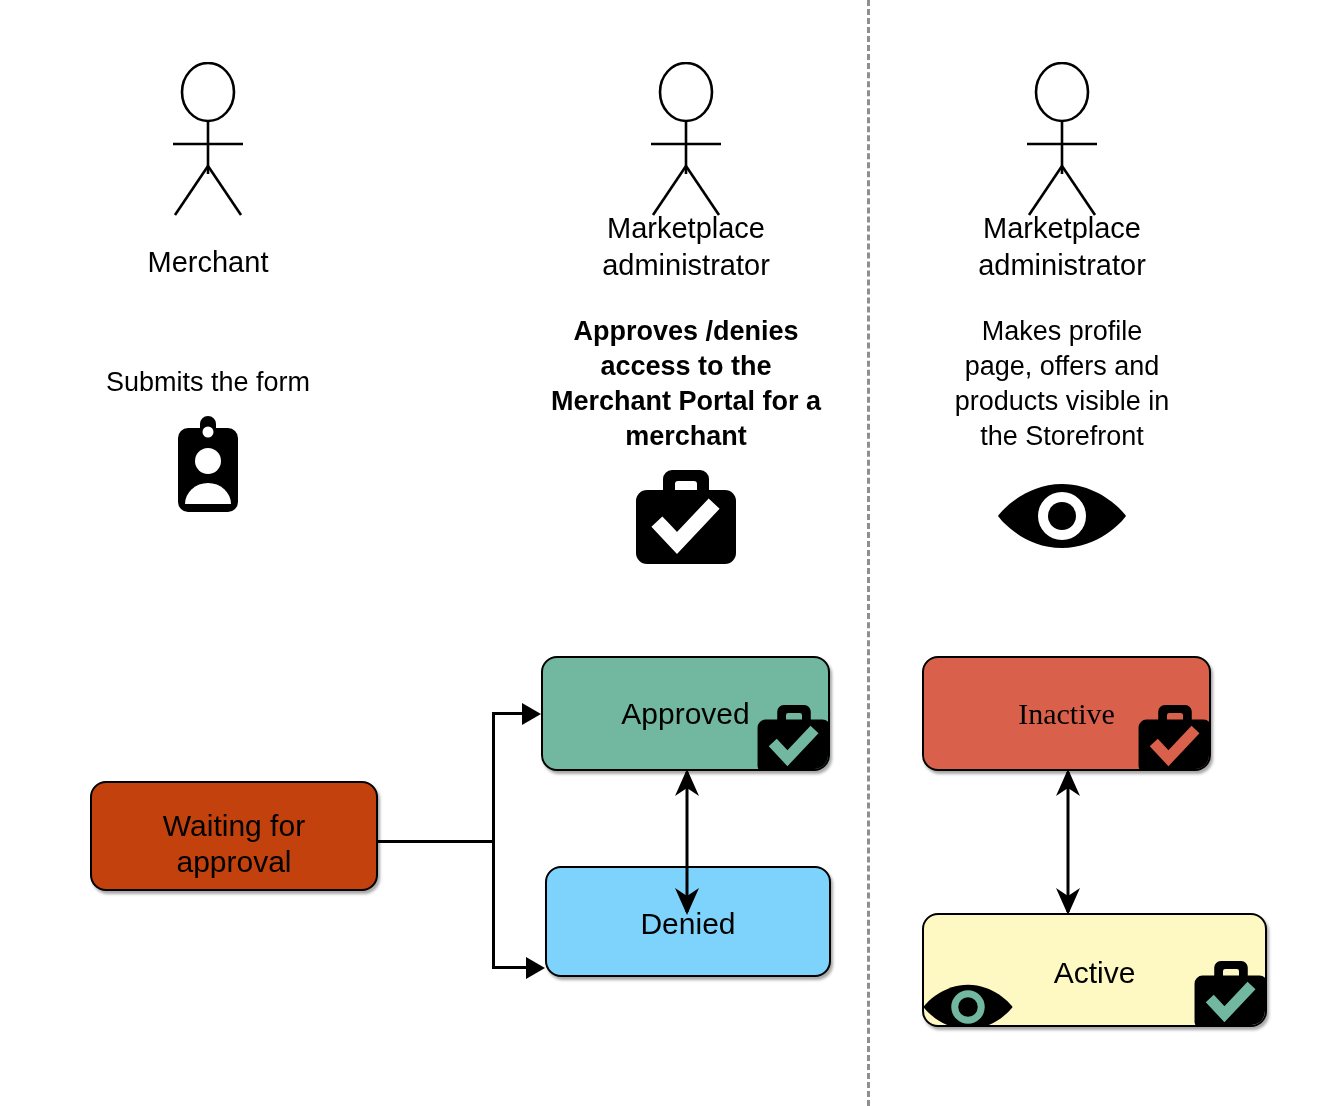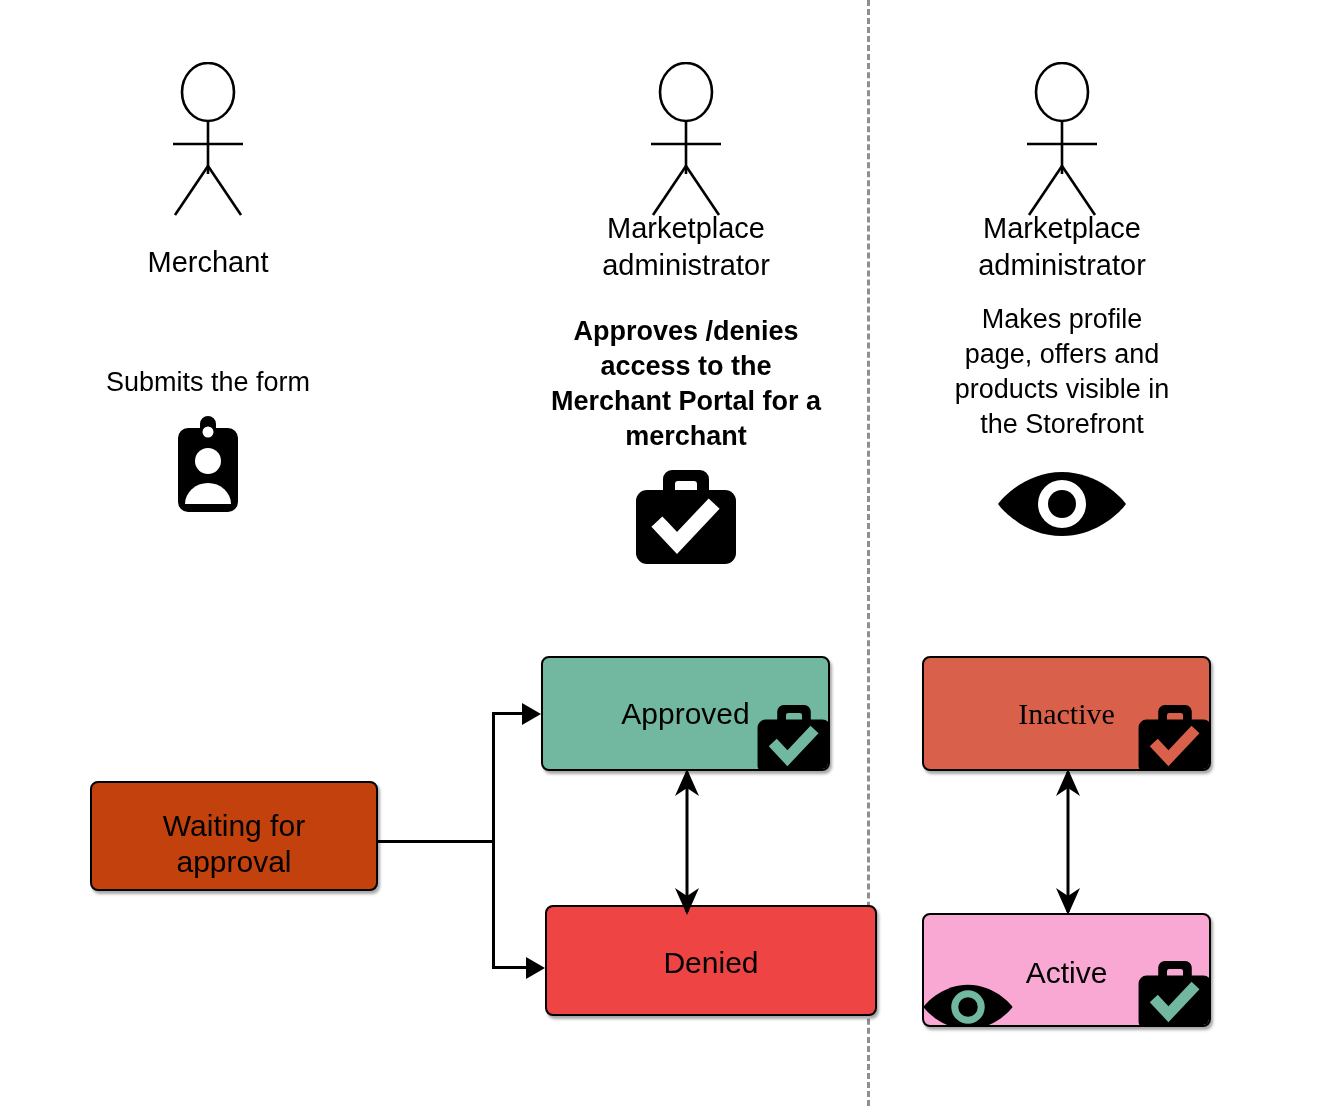"Makes profile" div.actor-desc { margin-top: 18px -> 30px }
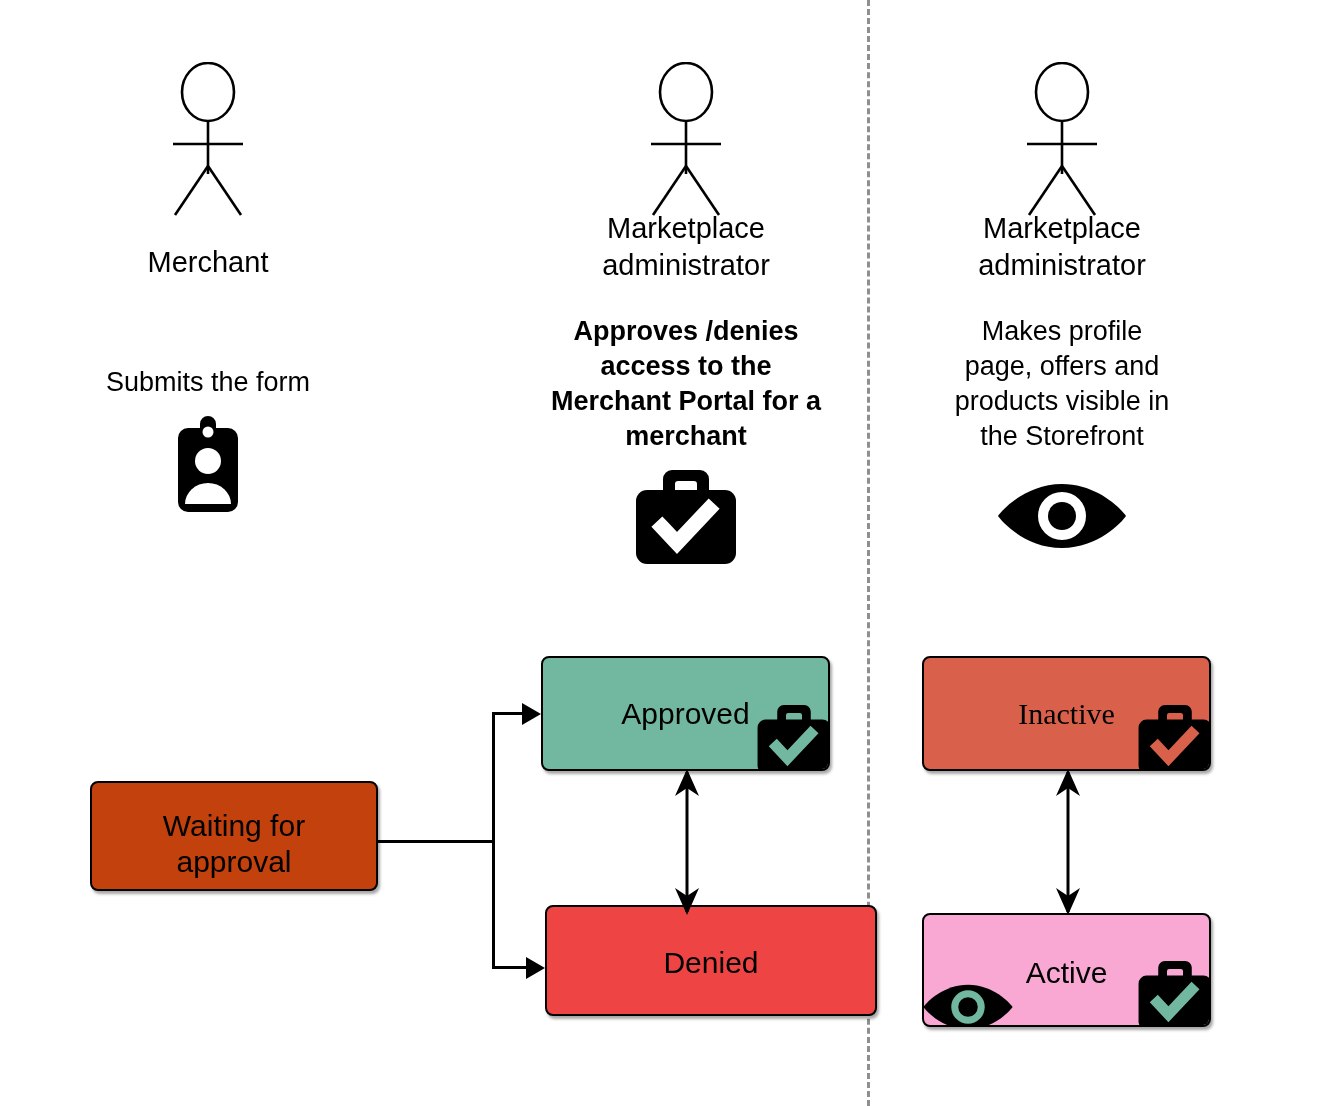"Approved" .state-box { border-radius: 8px -> 16px }
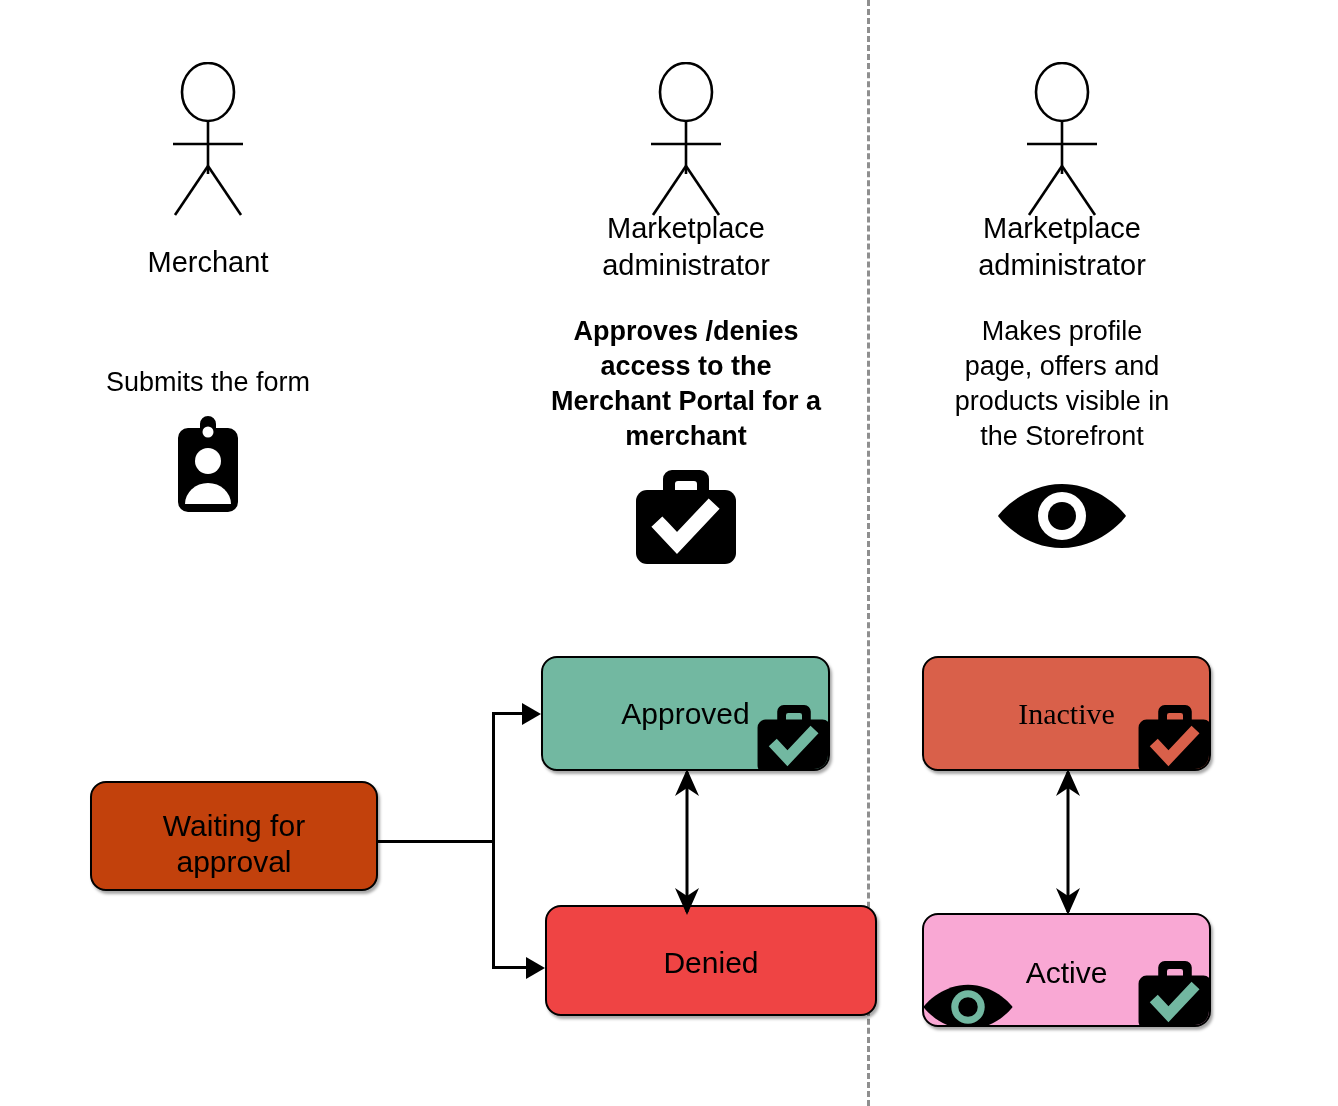"Denied" div.abs { background: #ef4444 -> #7dd3fc; top: 905px -> 866px; width: 332px -> 286px }
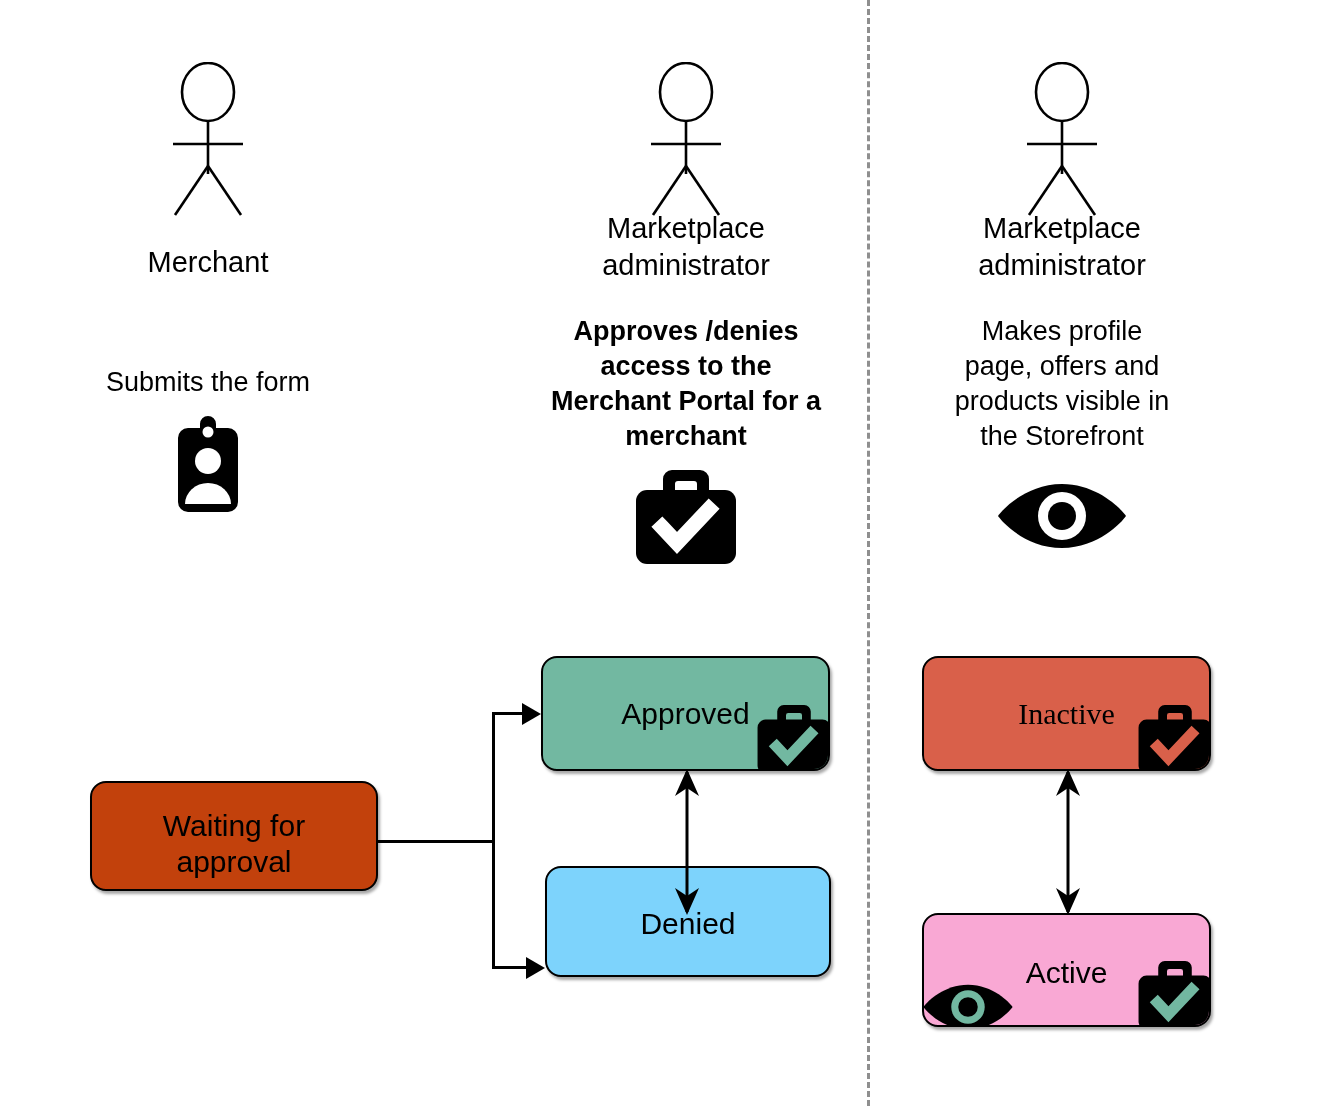"Active" div.abs { background: #f9a8d4 -> #fef9c3; width: 289px -> 345px }
